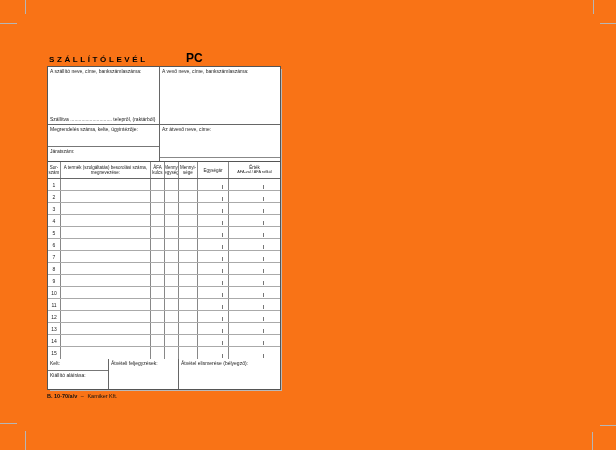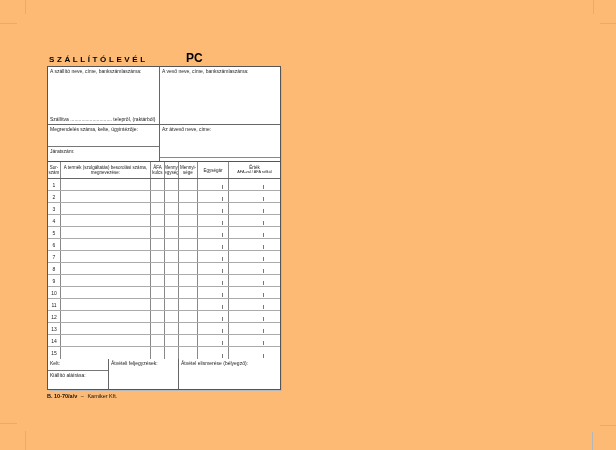"SZÁLLÍTÓLEVÉL" .page { background: #fdba74 -> #f97316 }
